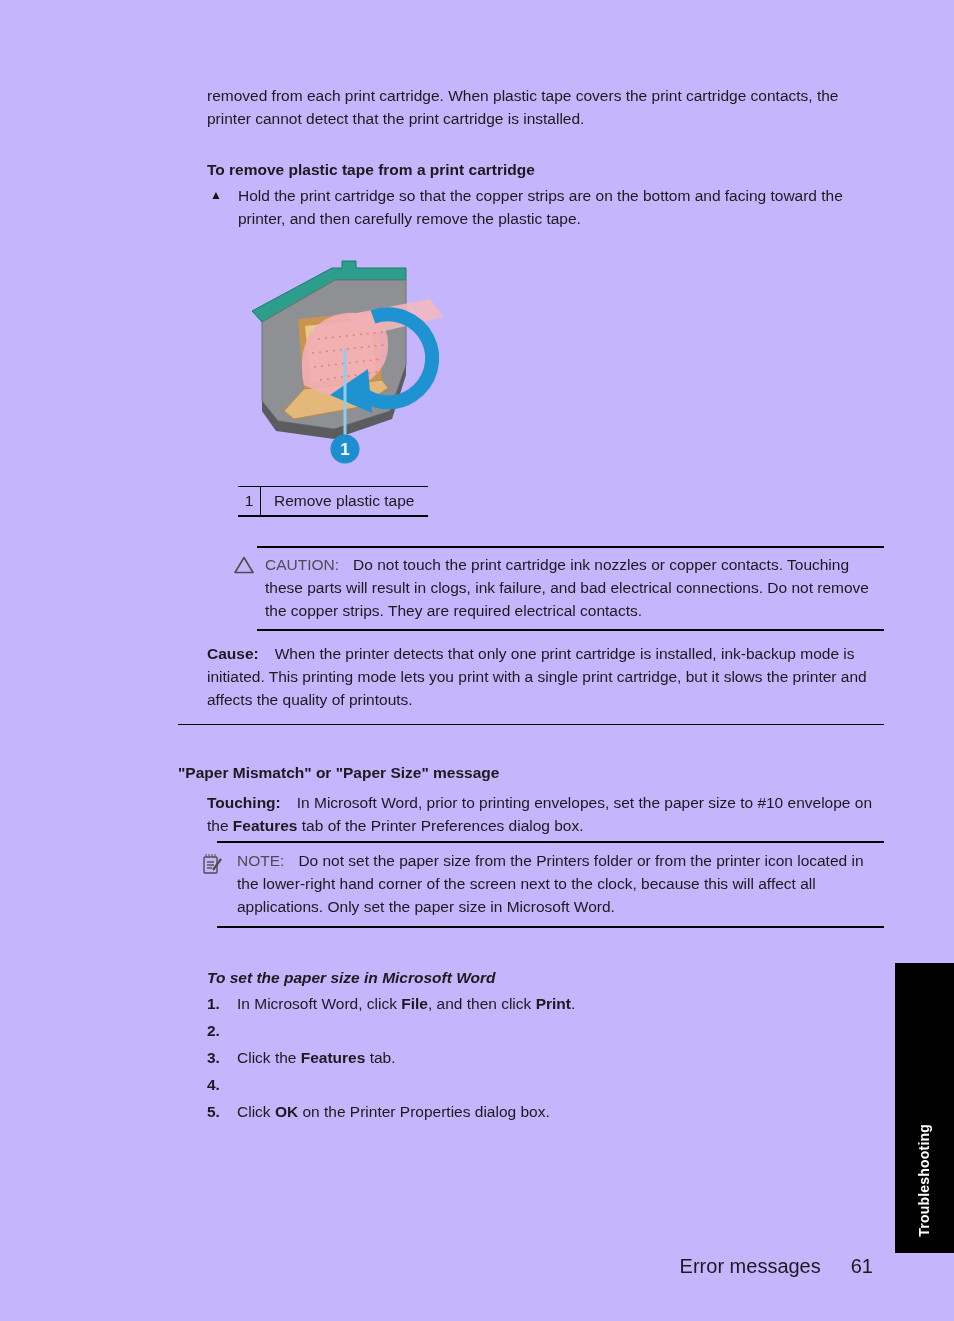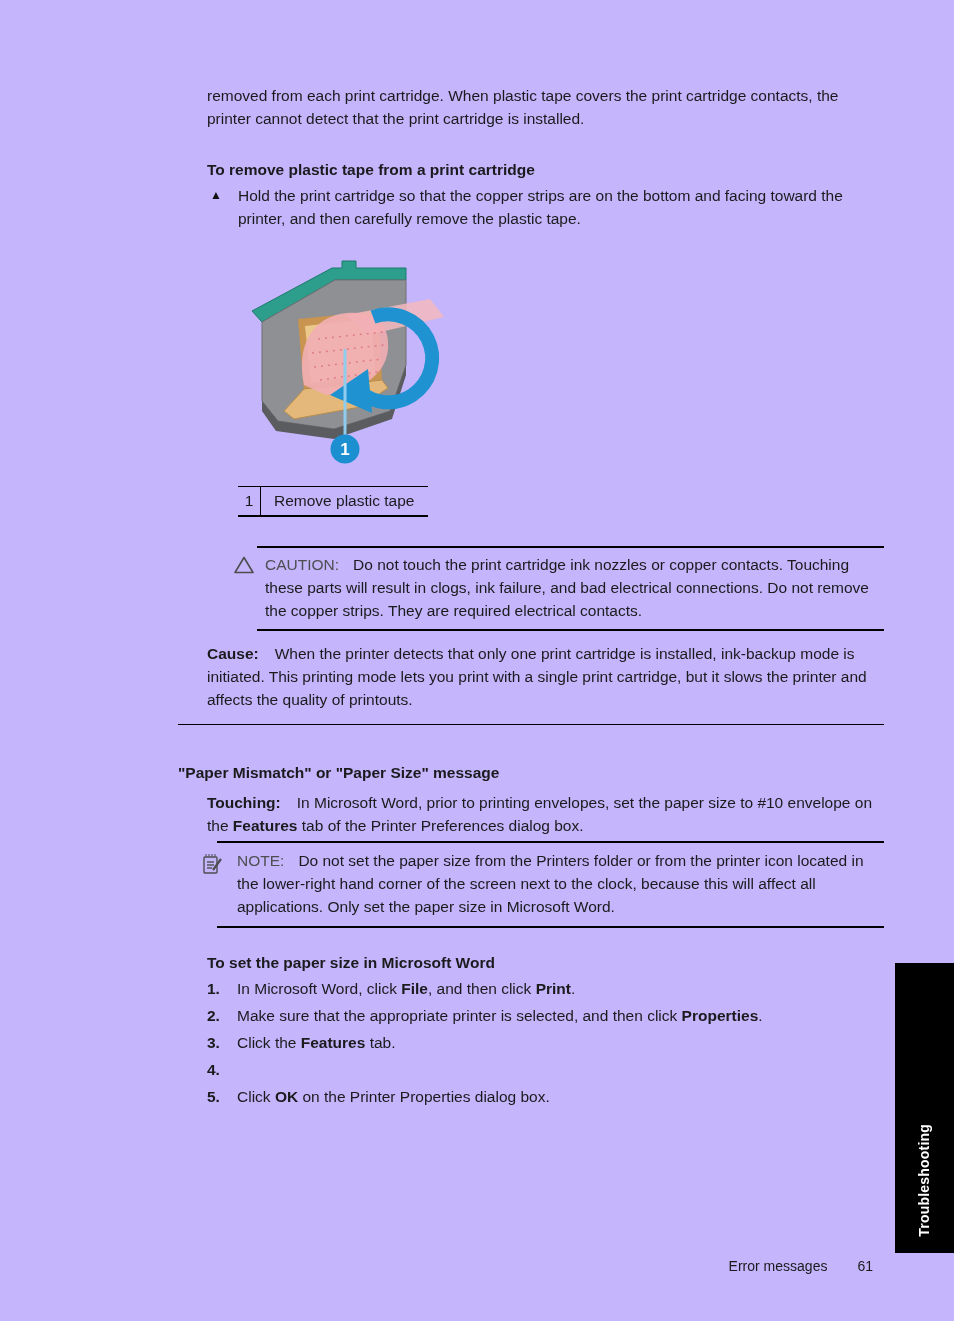"To set the paper size" .h3 { font-style: none -> italic; margin: 23px 0 0 29px -> 38px 0 0 29px }
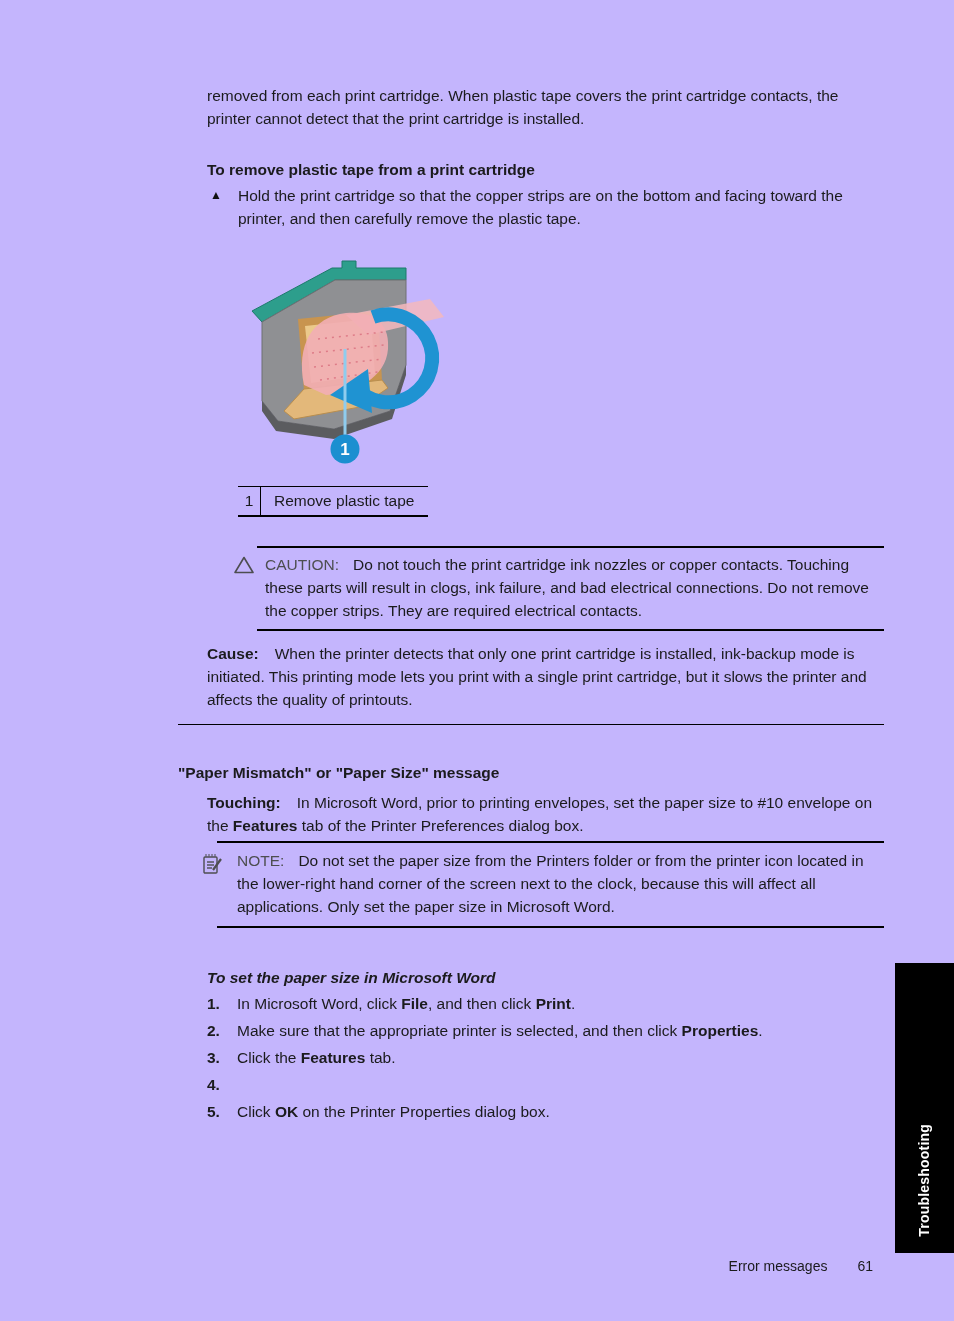"Make sure that the appropriate" span { html: <span><span>Make sure that the appropriate printer is selected, and then click </span><b>Properties</b><span></span><b></b><span>.</span></span> -> none }
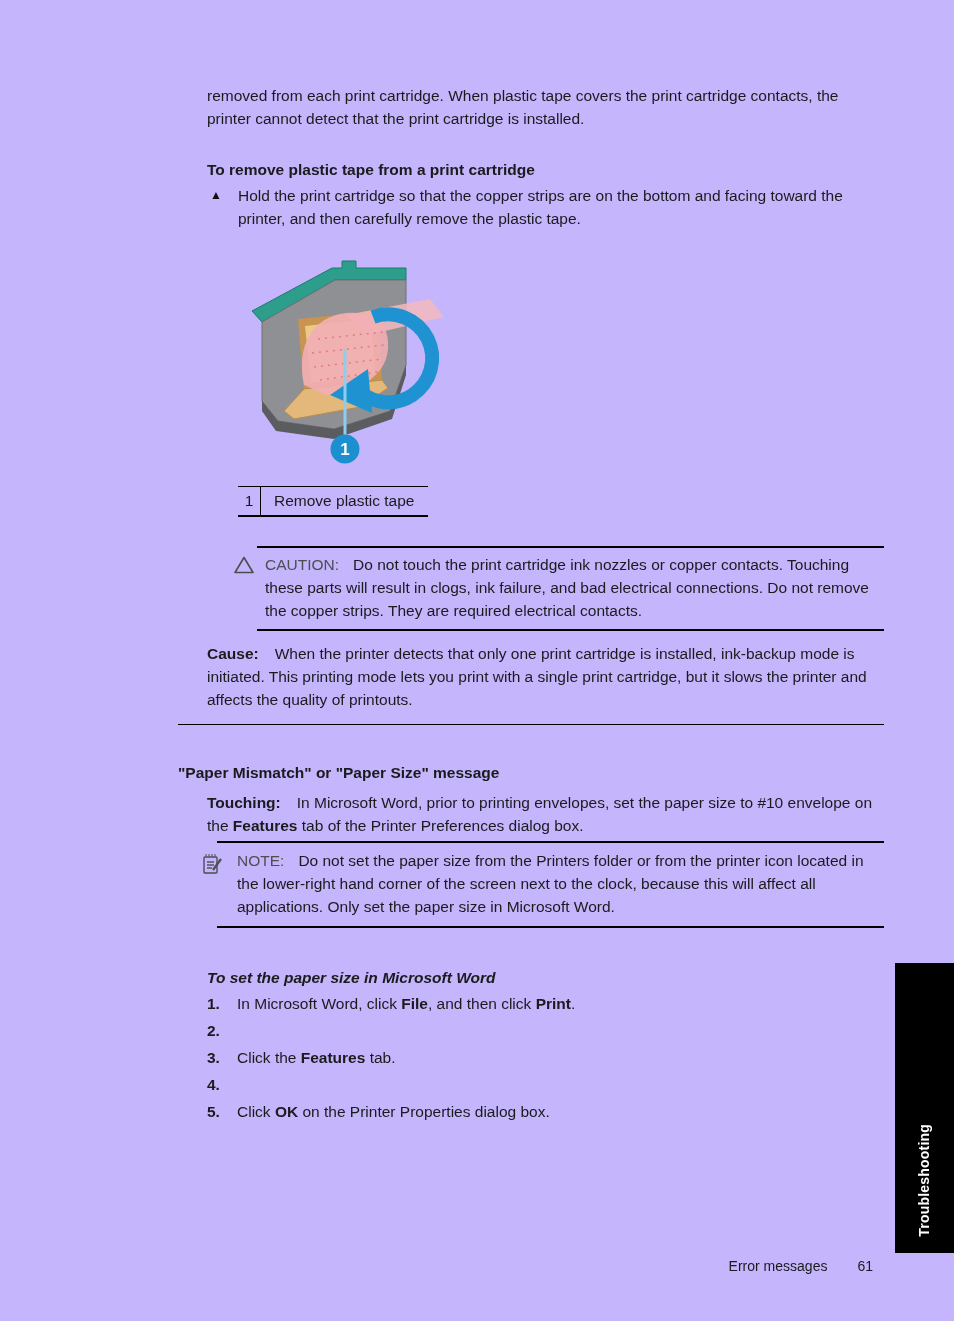"Error messages" .footer { font-size: 14px -> 20px }
